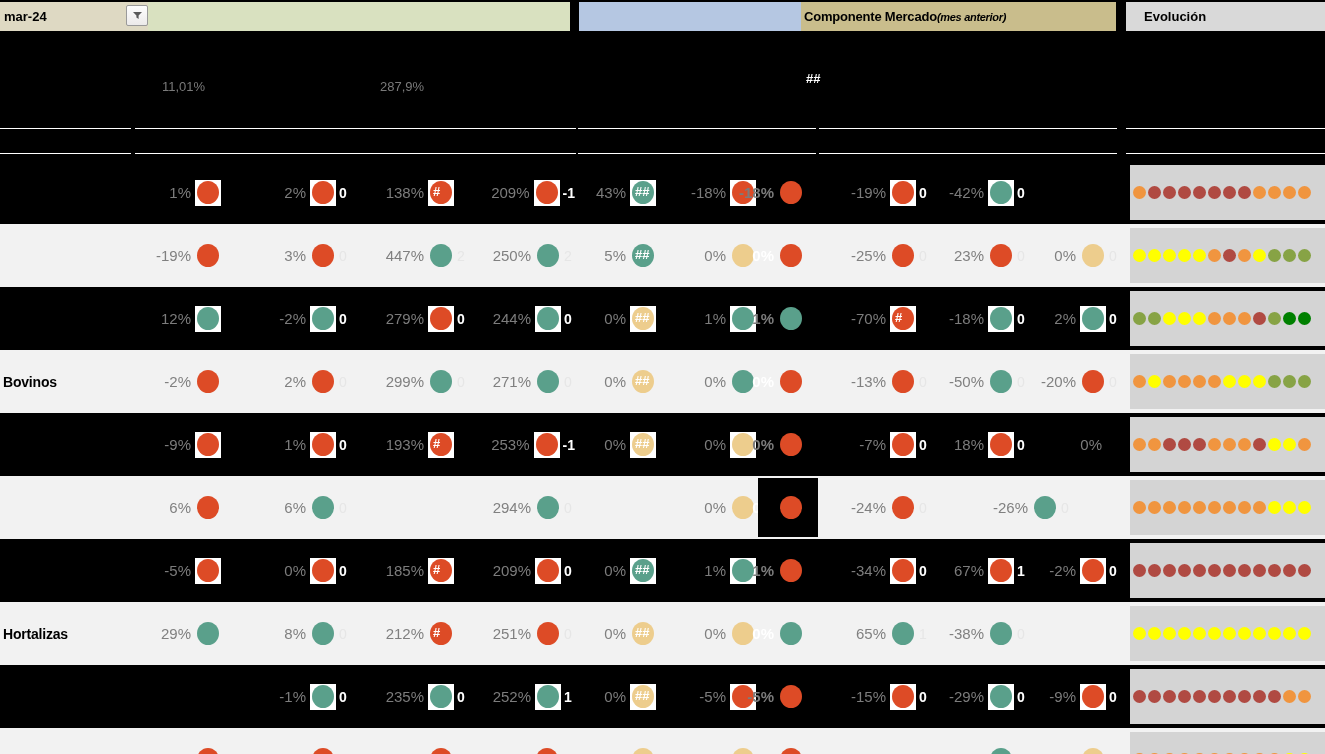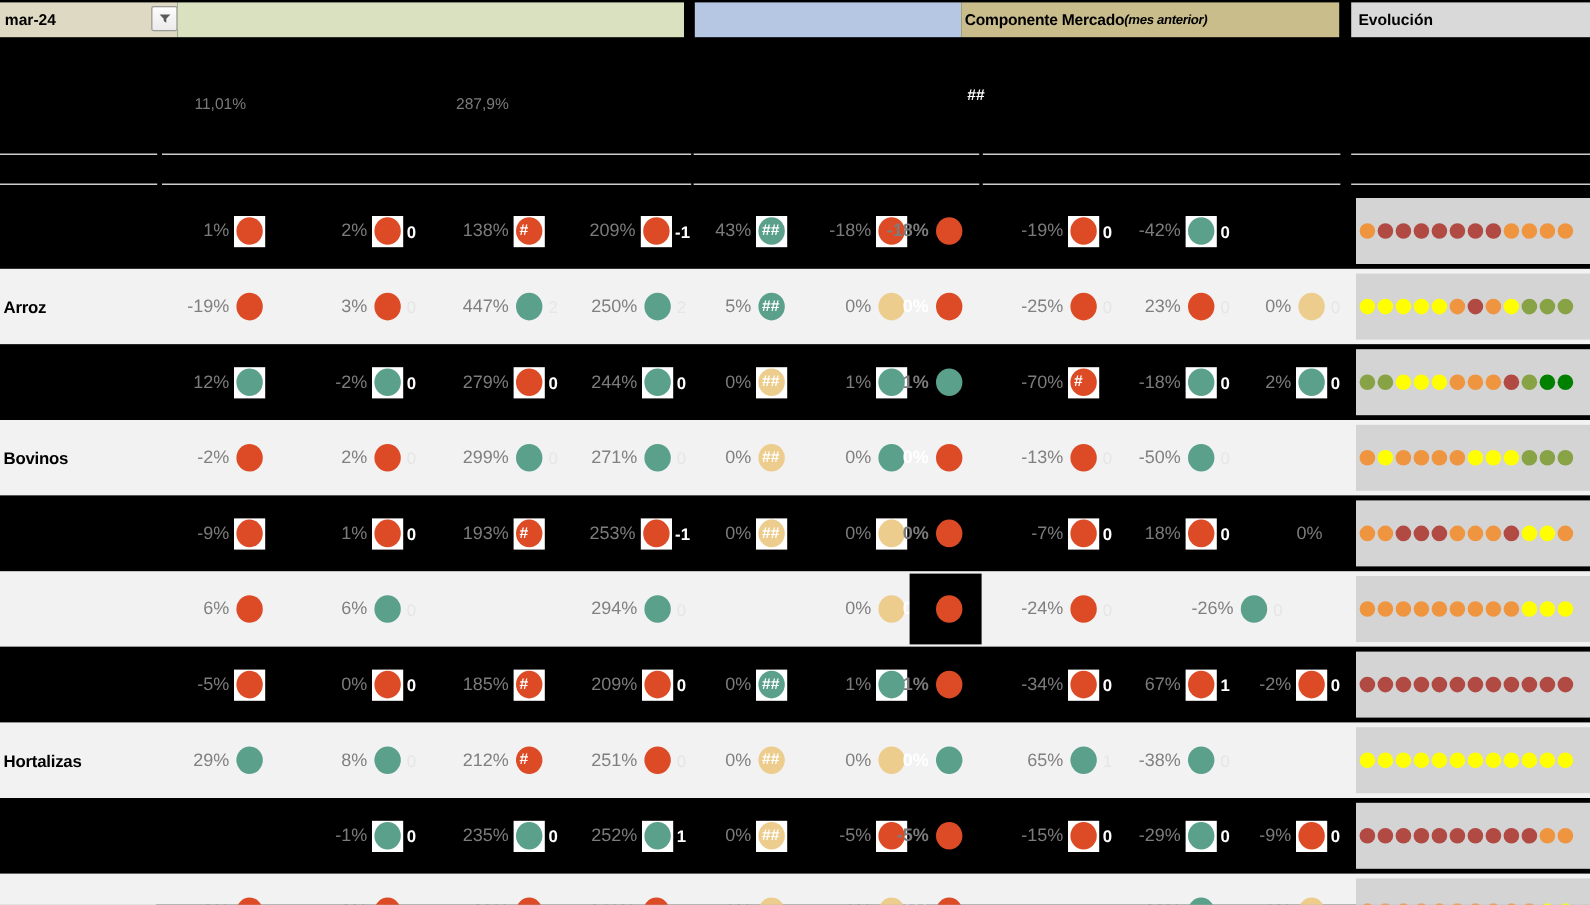"Evolución" .hdr-evol { padding-left: 6px -> 18px }
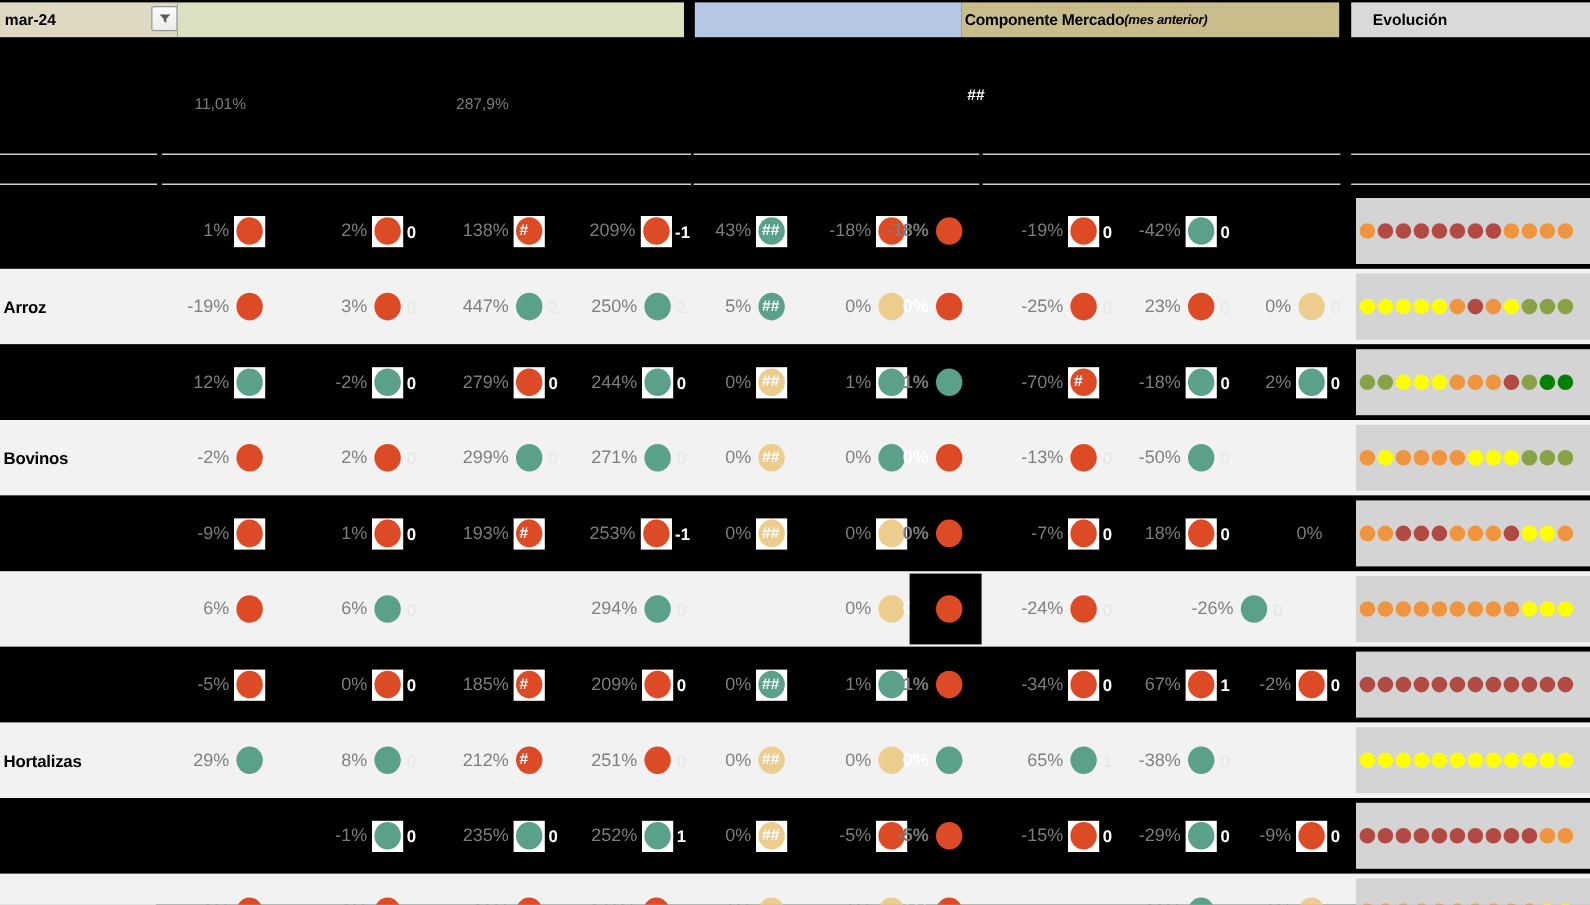"Arroz" div.rowlabel { html: <div>Arroz</div> -> none }
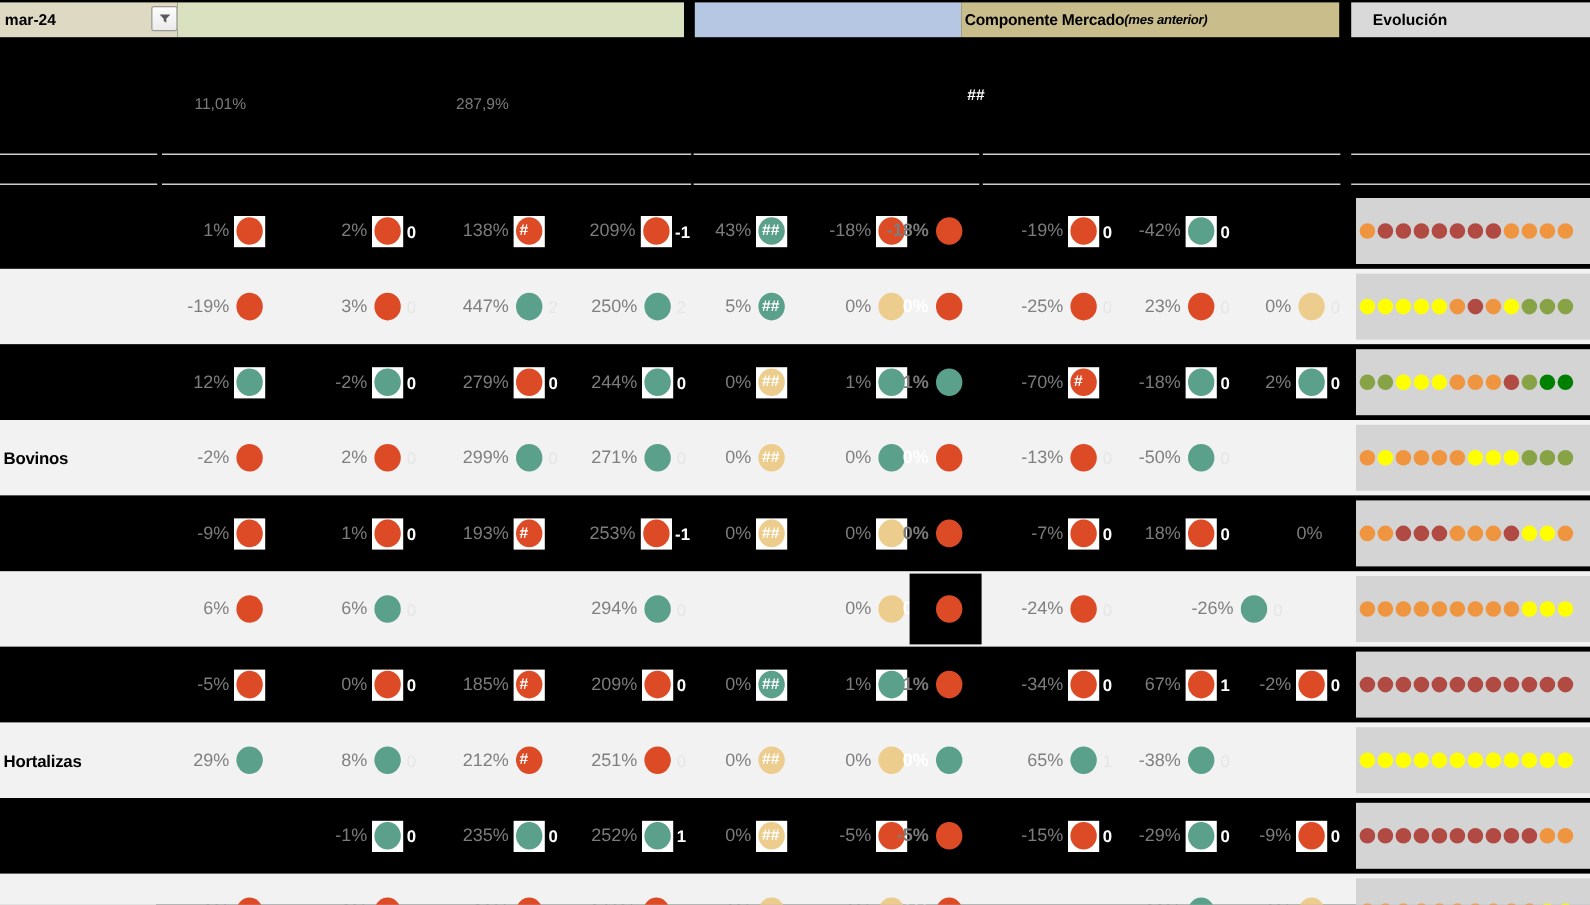"-20%" div.cell { html: none -> <div> <span>-20%</span> <span> <span></span> </span> <span>0</span> </div> }
